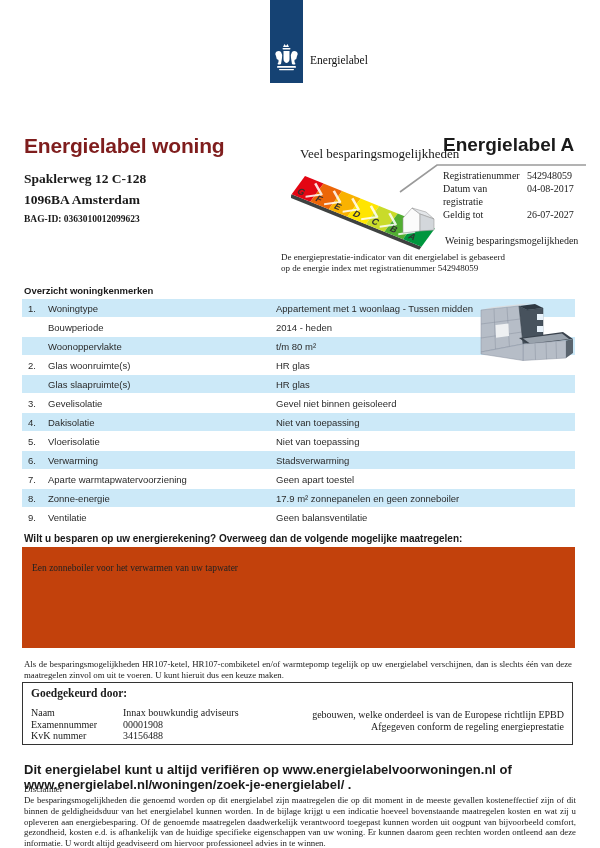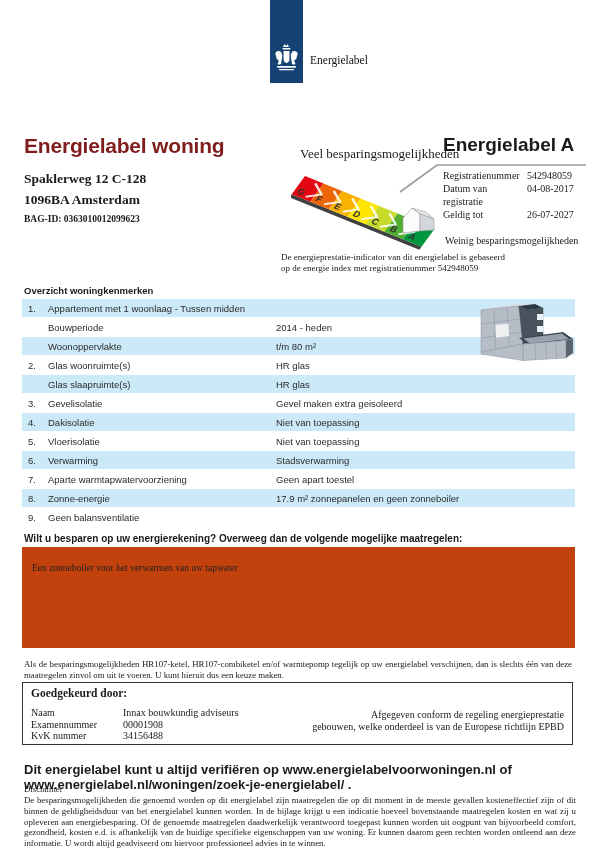"Woningtype" span.lab { html: none -> <span>Woningtype</span> }
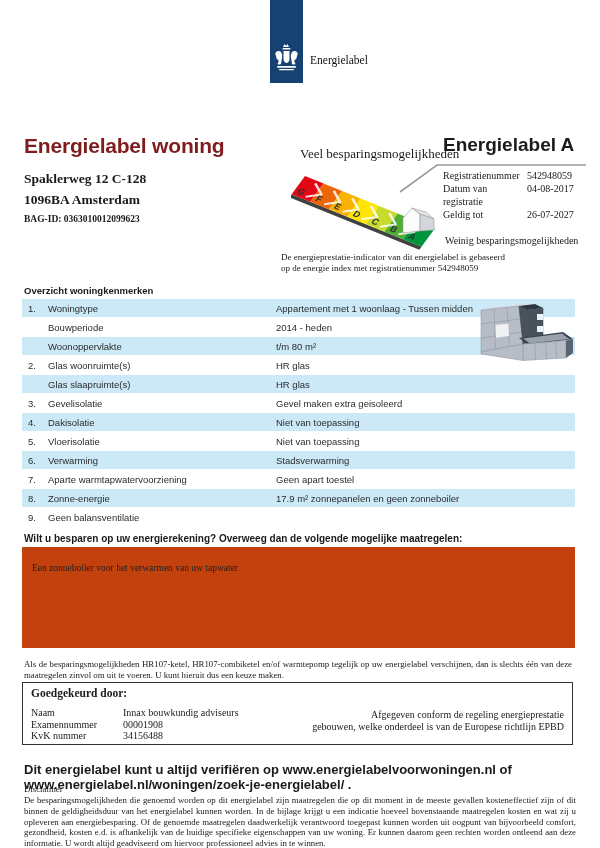"Gevel maken extra geisoleerd" span.val { text: maken extra -> niet binnen }
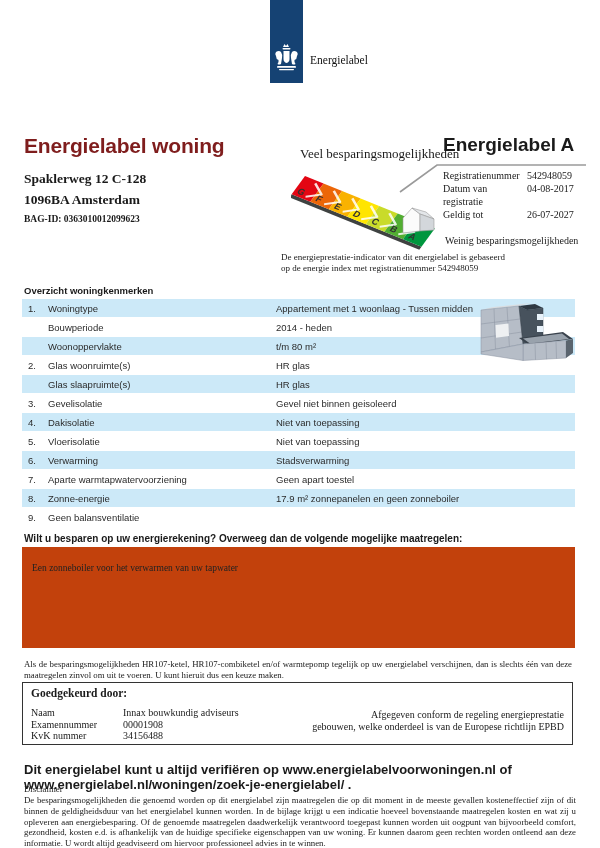"Ventilatie" span.lab { html: none -> <span>Ventilatie</span> }
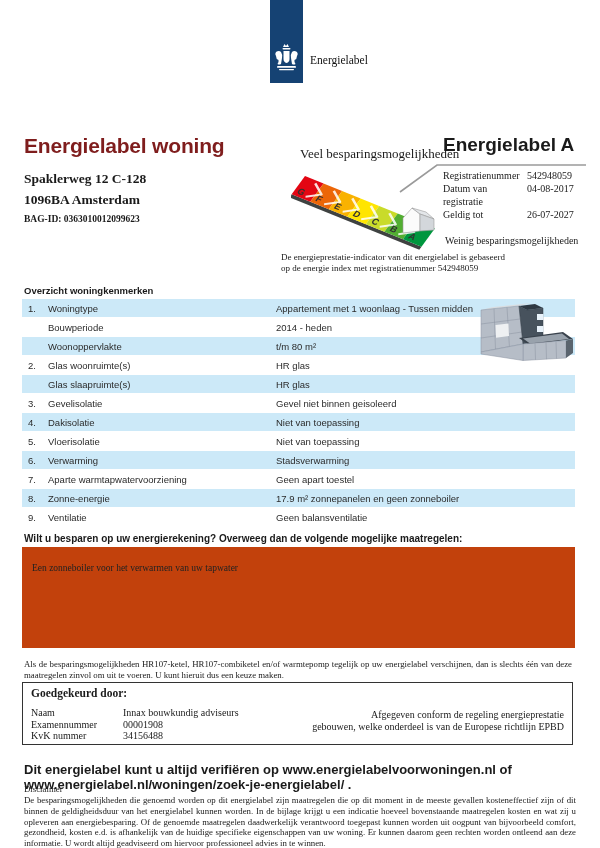"Afgegeven conform de regeling" div { order: before "gebouwen, welke onderdeel is van" -> after "gebouwen, welke onderdeel is van" }
